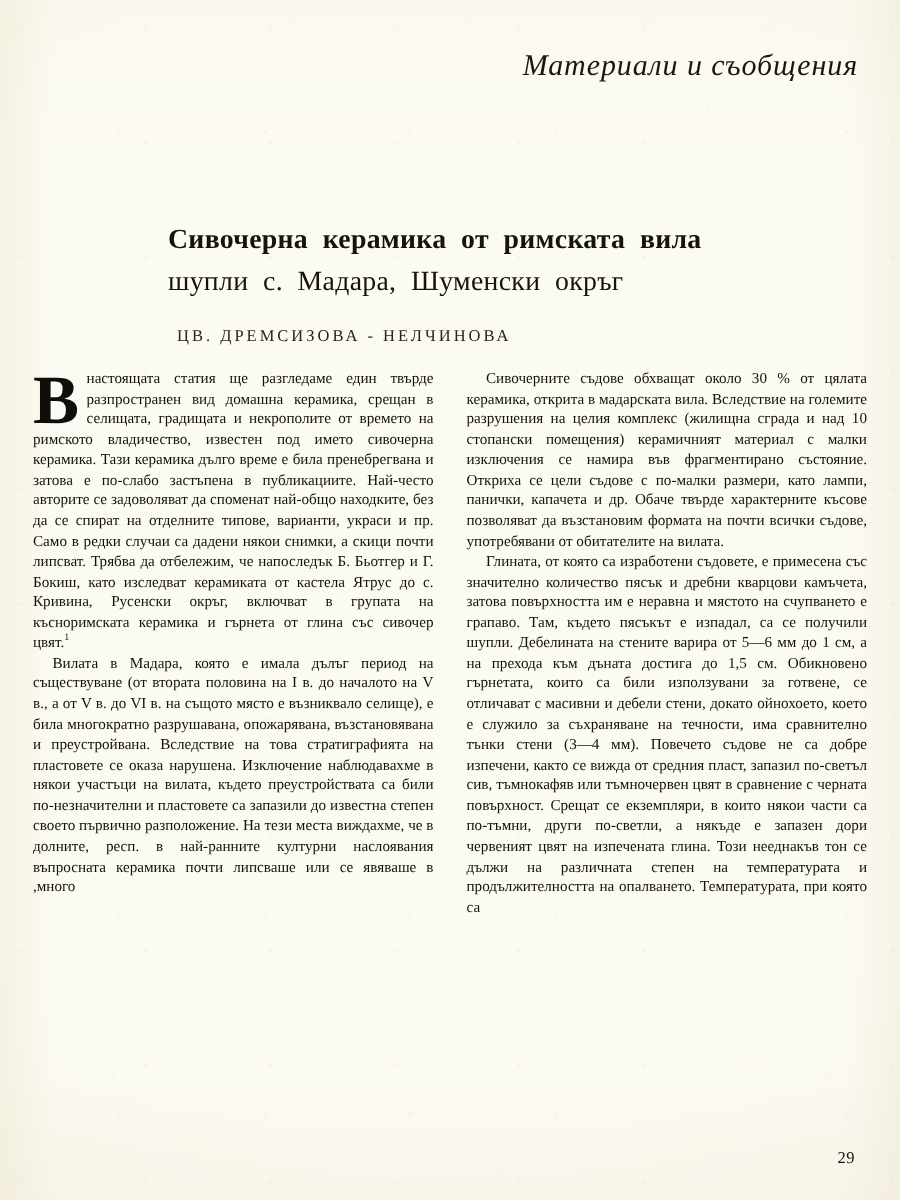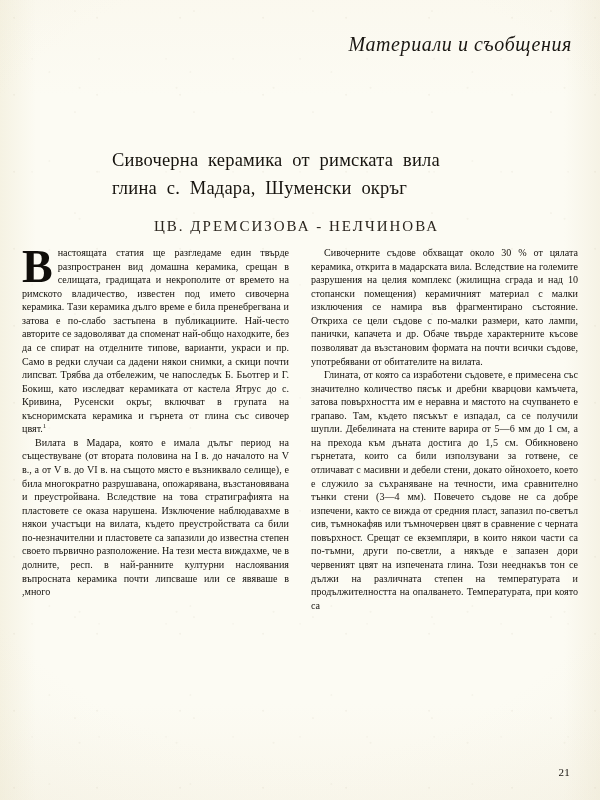"Сивочерна керамика от римската вила" .title-line.l1 { font-weight: none -> bold }
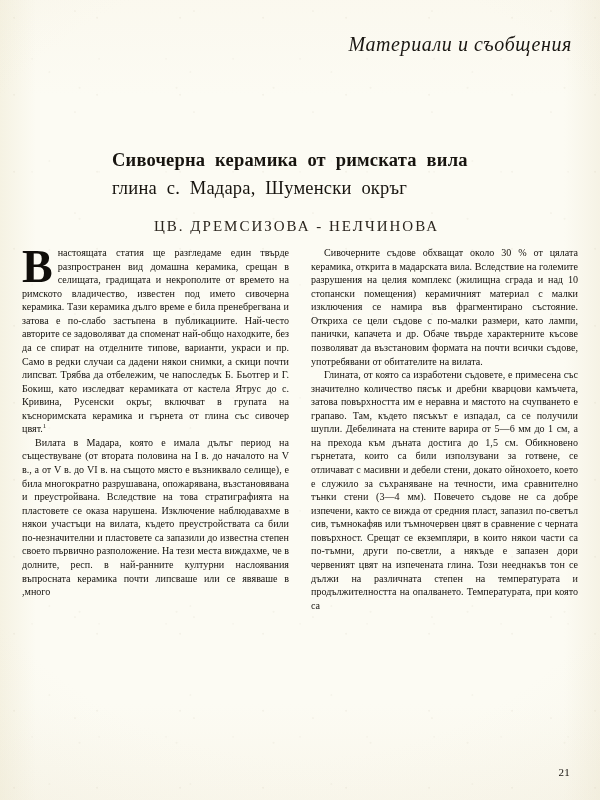"глина с. Мадара, Шуменски окръг" span.title-line { text: глина -> шупли }
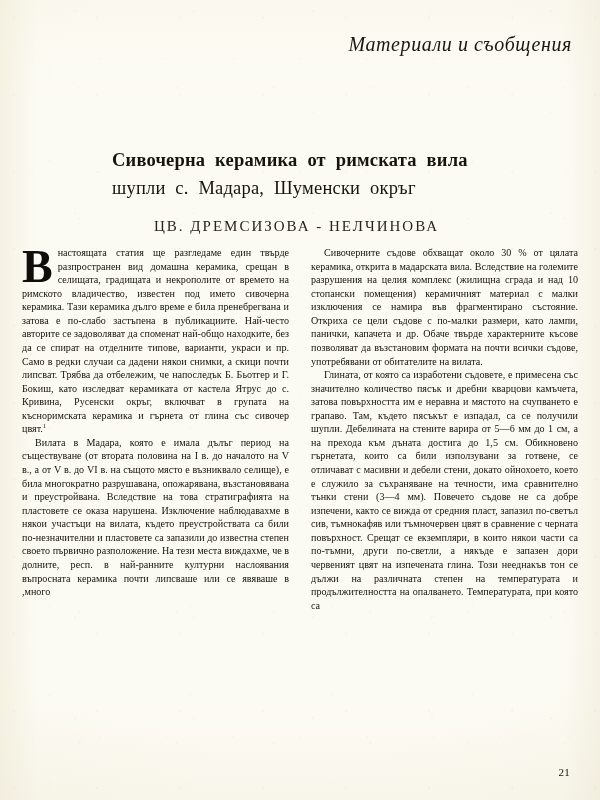"ЦВ. ДРЕМСИЗОВА - НЕЛЧИНОВА" .byline { font-size: 15px -> 11px; margin-left: 36px -> none }
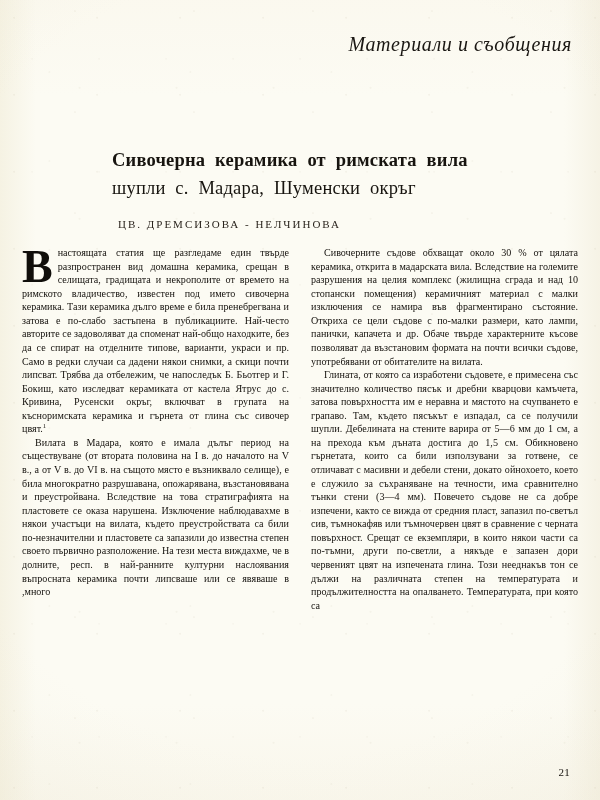"21" div.folio { text: 21 -> 29 }
